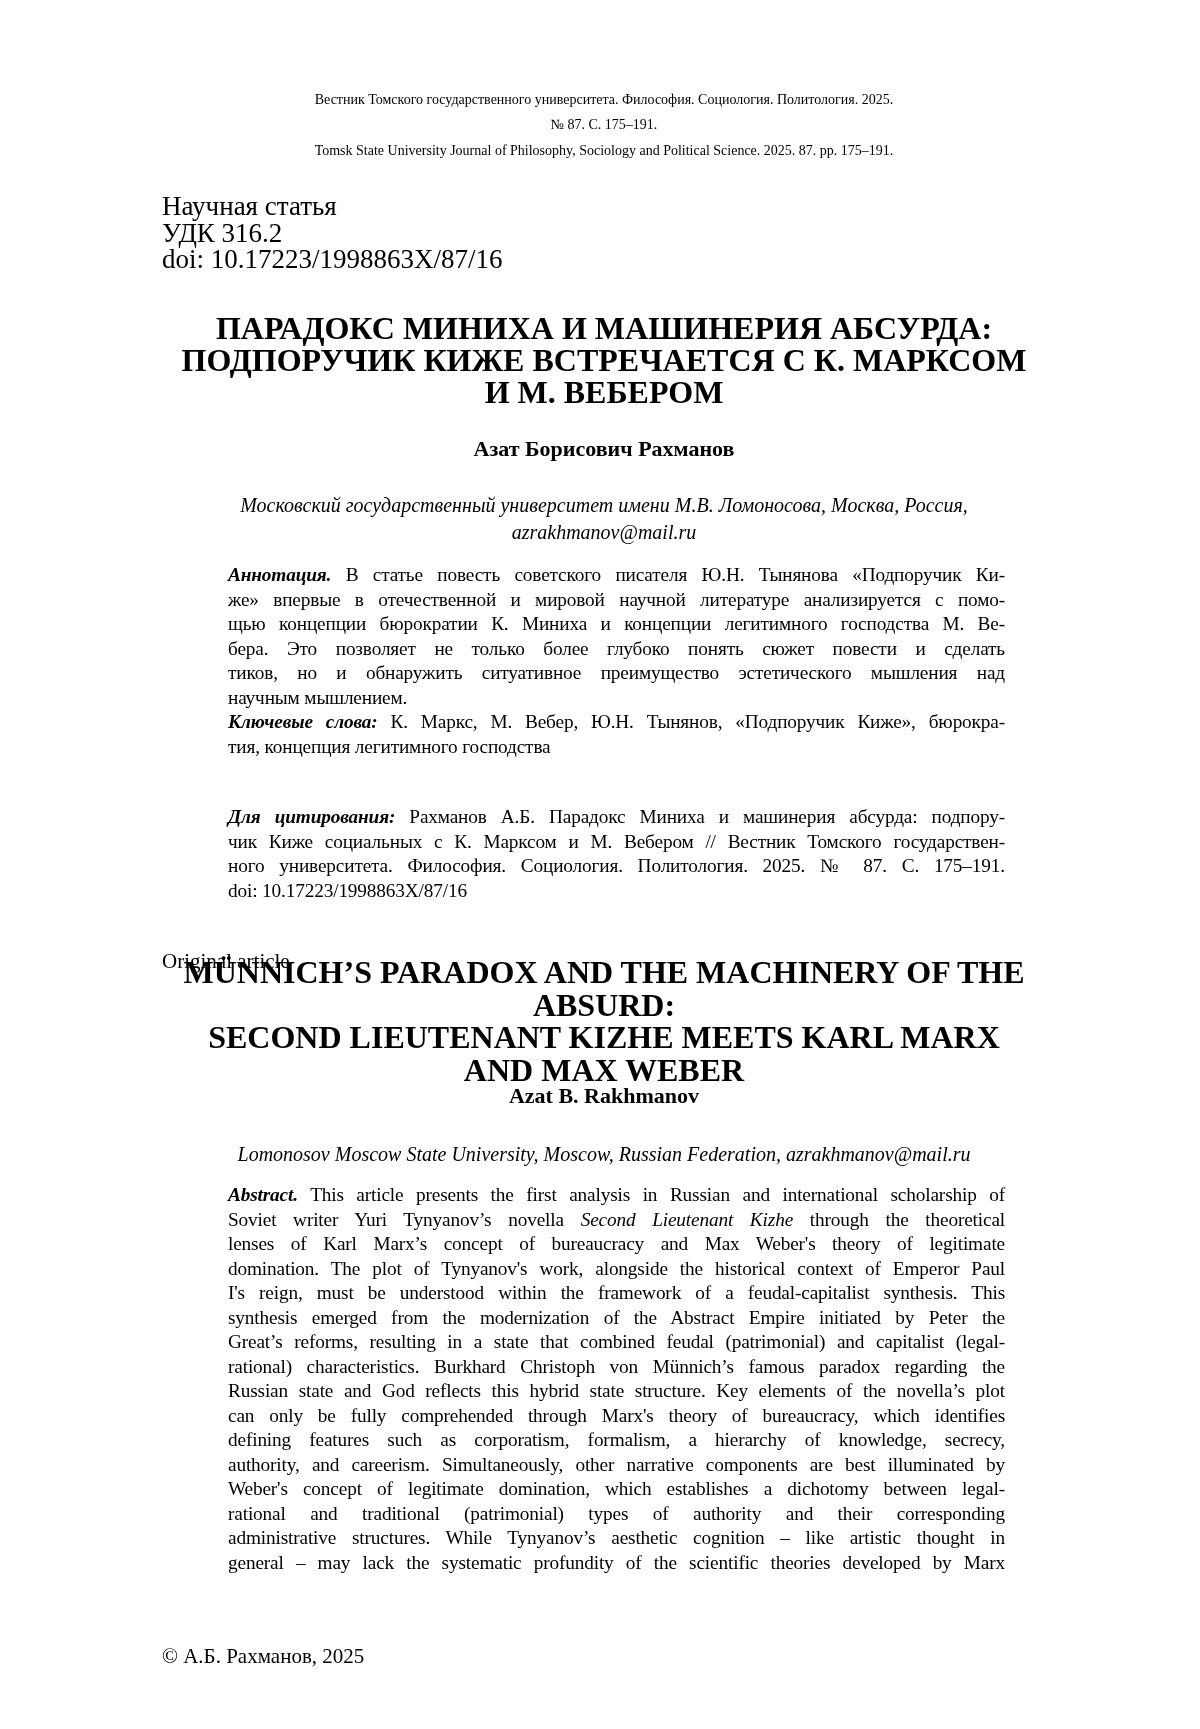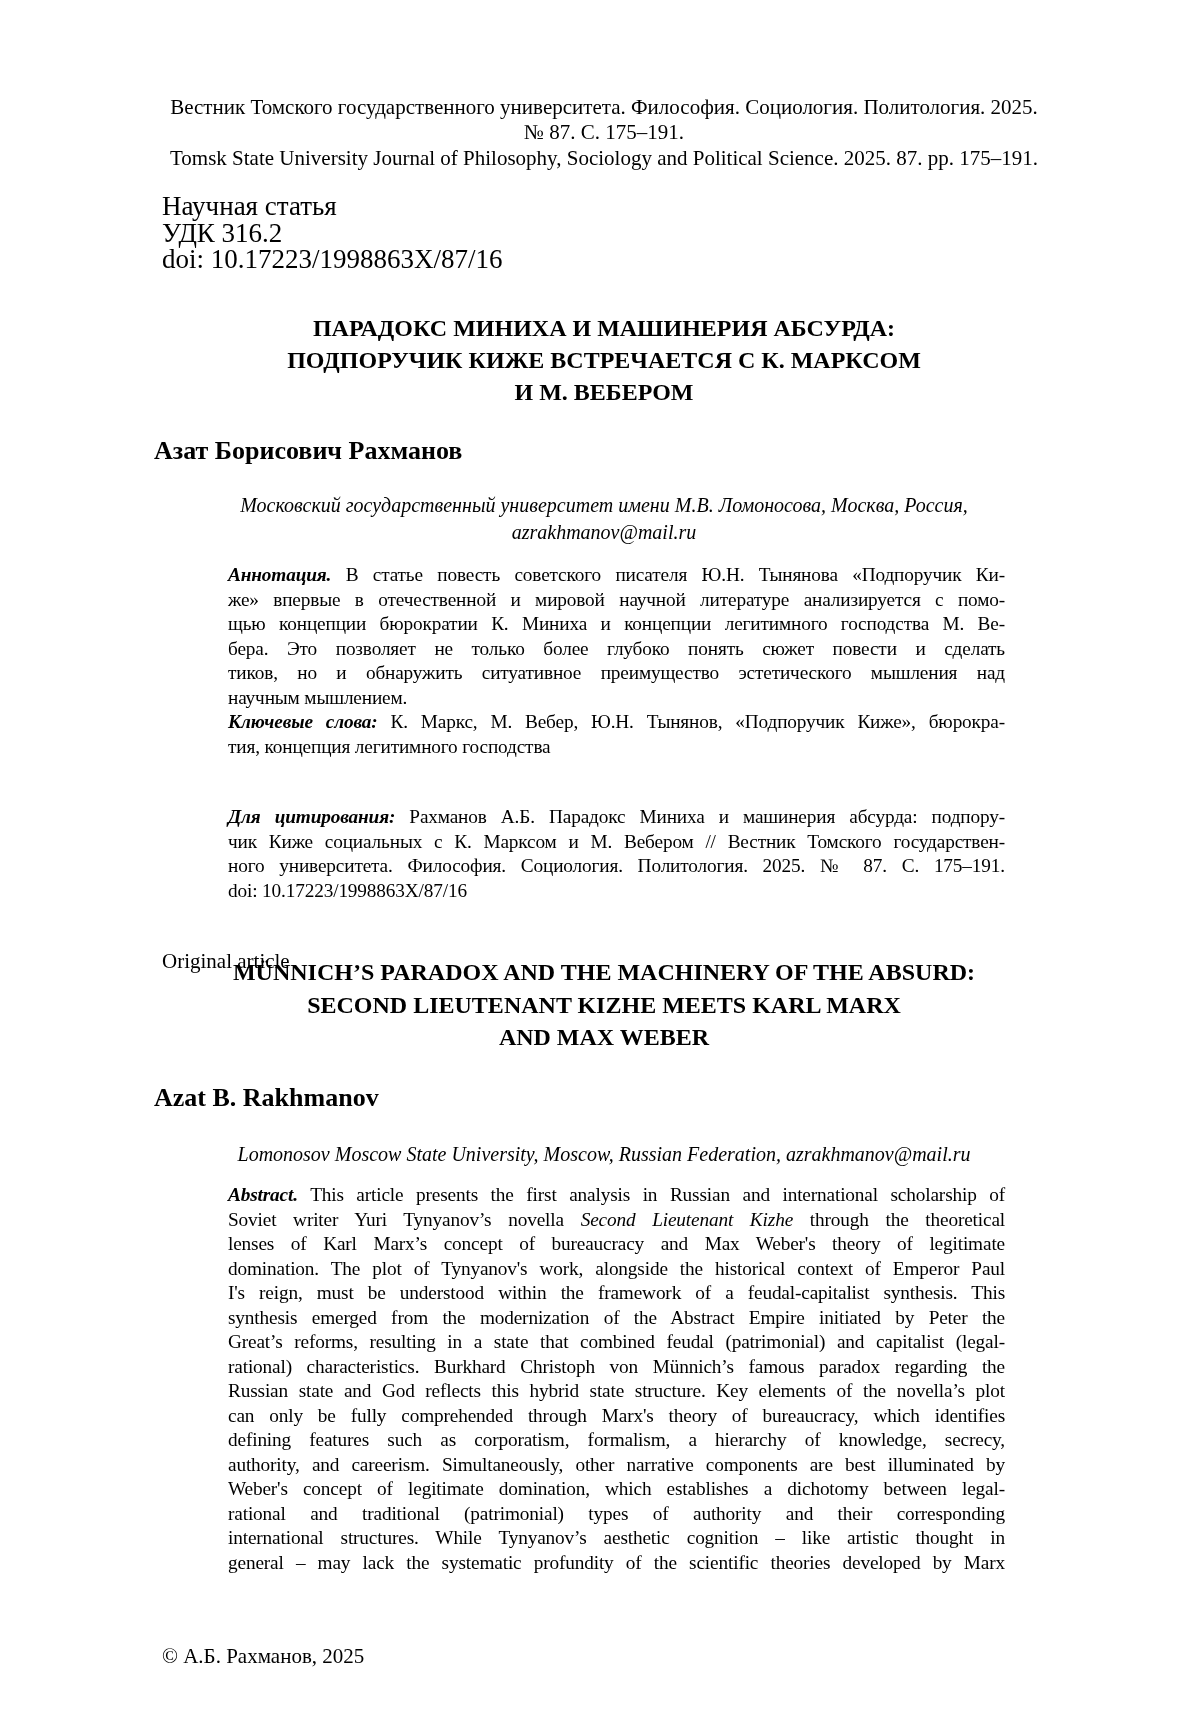"Вестник Томского государственного" .journal-header { font-size: 21px -> 14px; margin-top: 8px -> none }
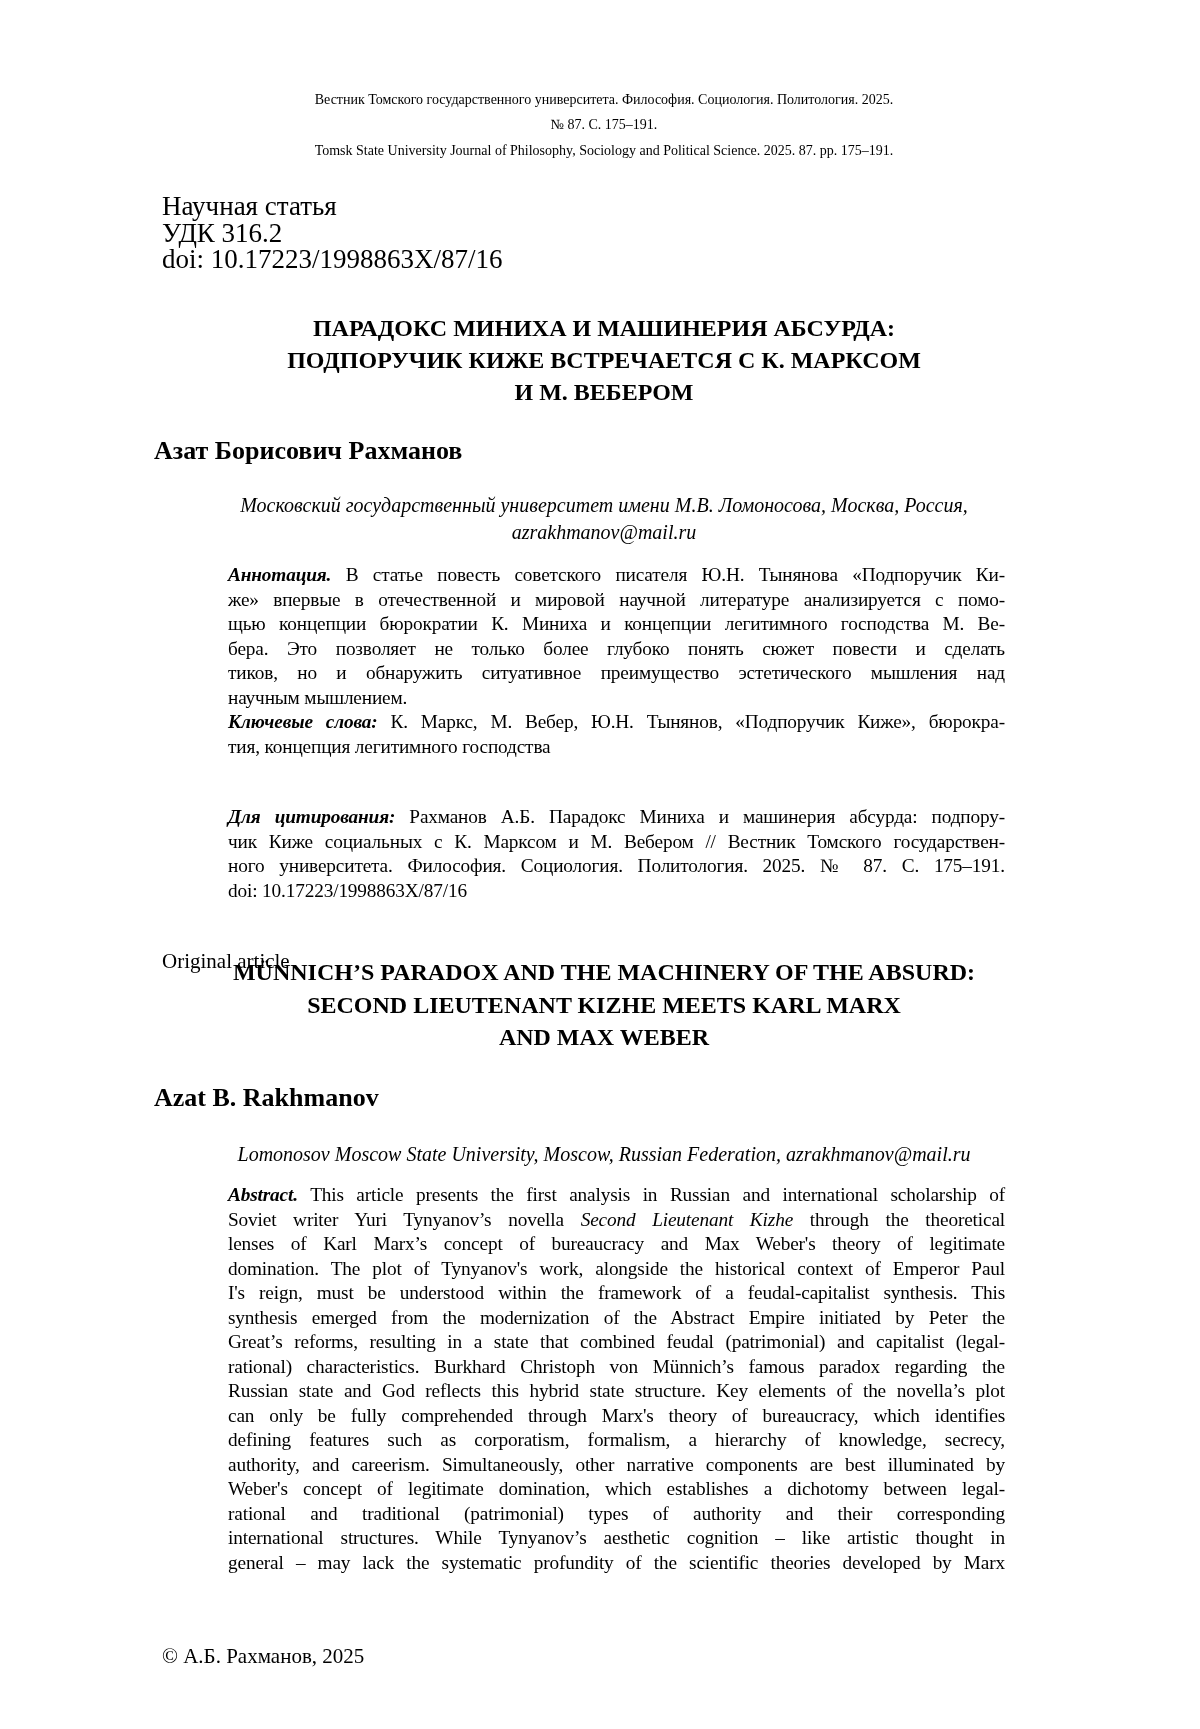"ПАРАДОКС МИНИХА И МАШИНЕРИЯ АБСУРДА:" .title-block { font-size: 24px -> 32px }
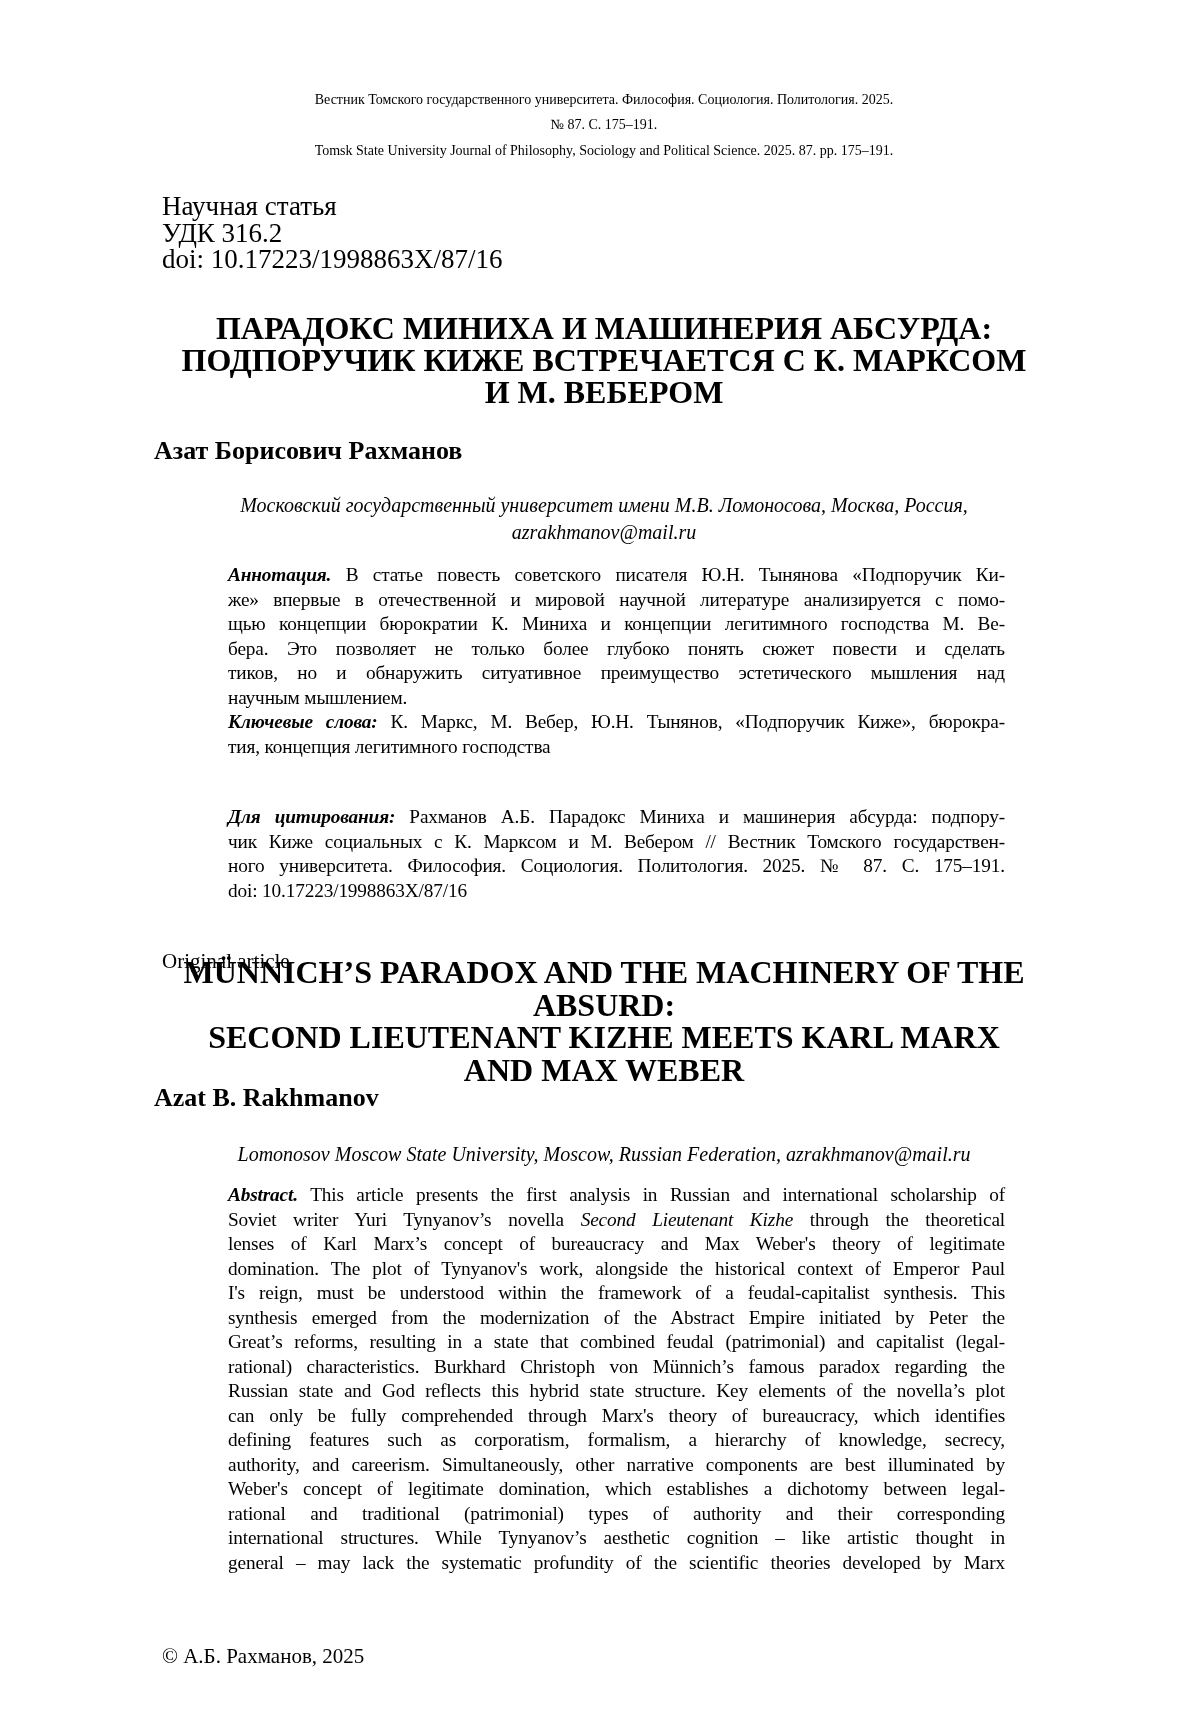"Азат Борисович Рахманов" .author-line { font-size: 26px -> 22px; text-align: none -> center }
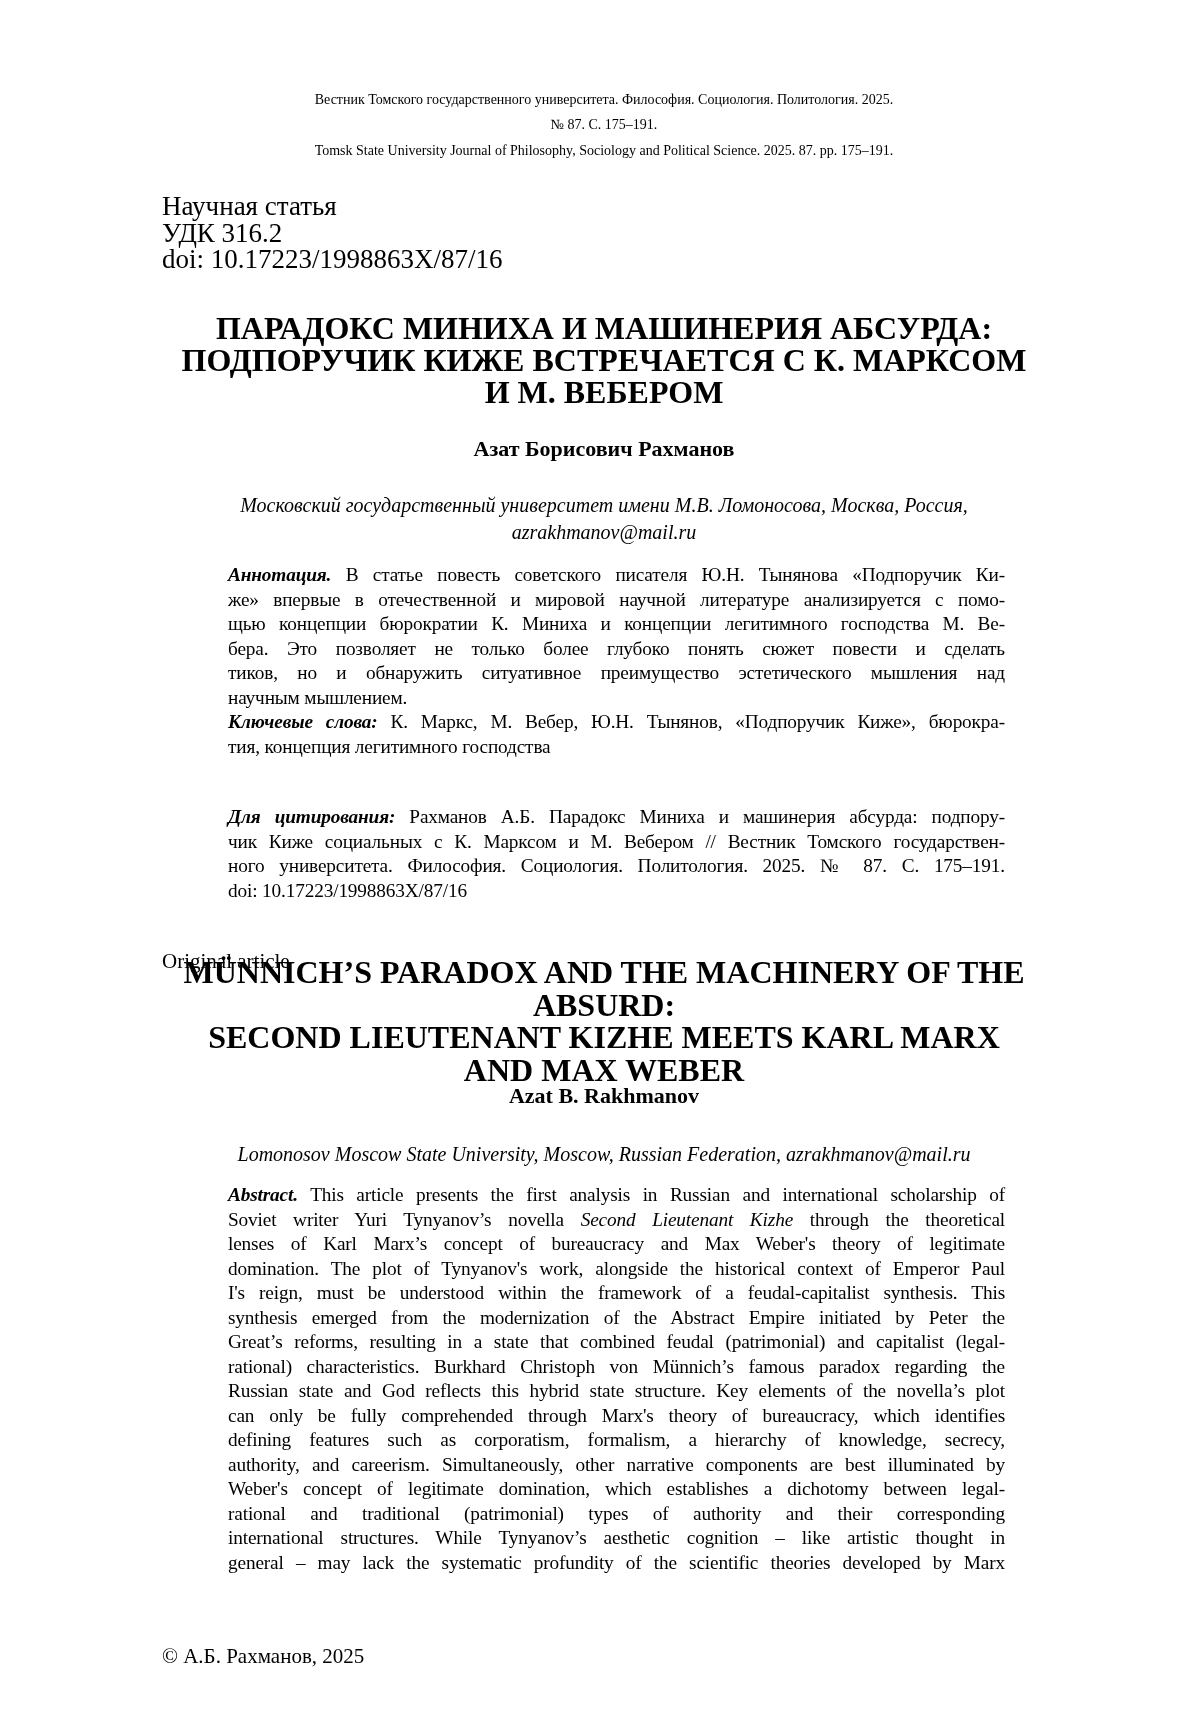"international structures. While" div.tline { text: international -> administrative }
